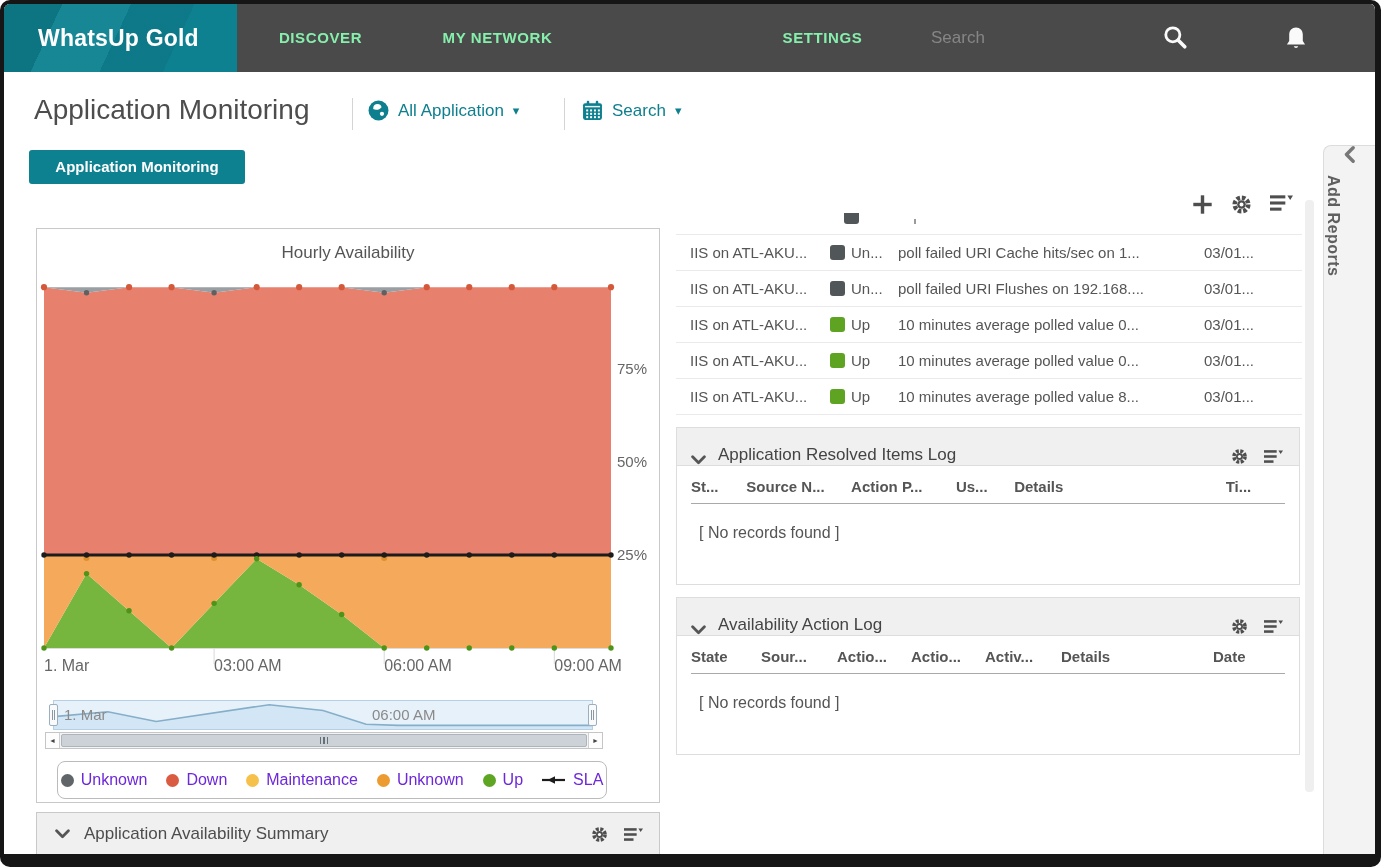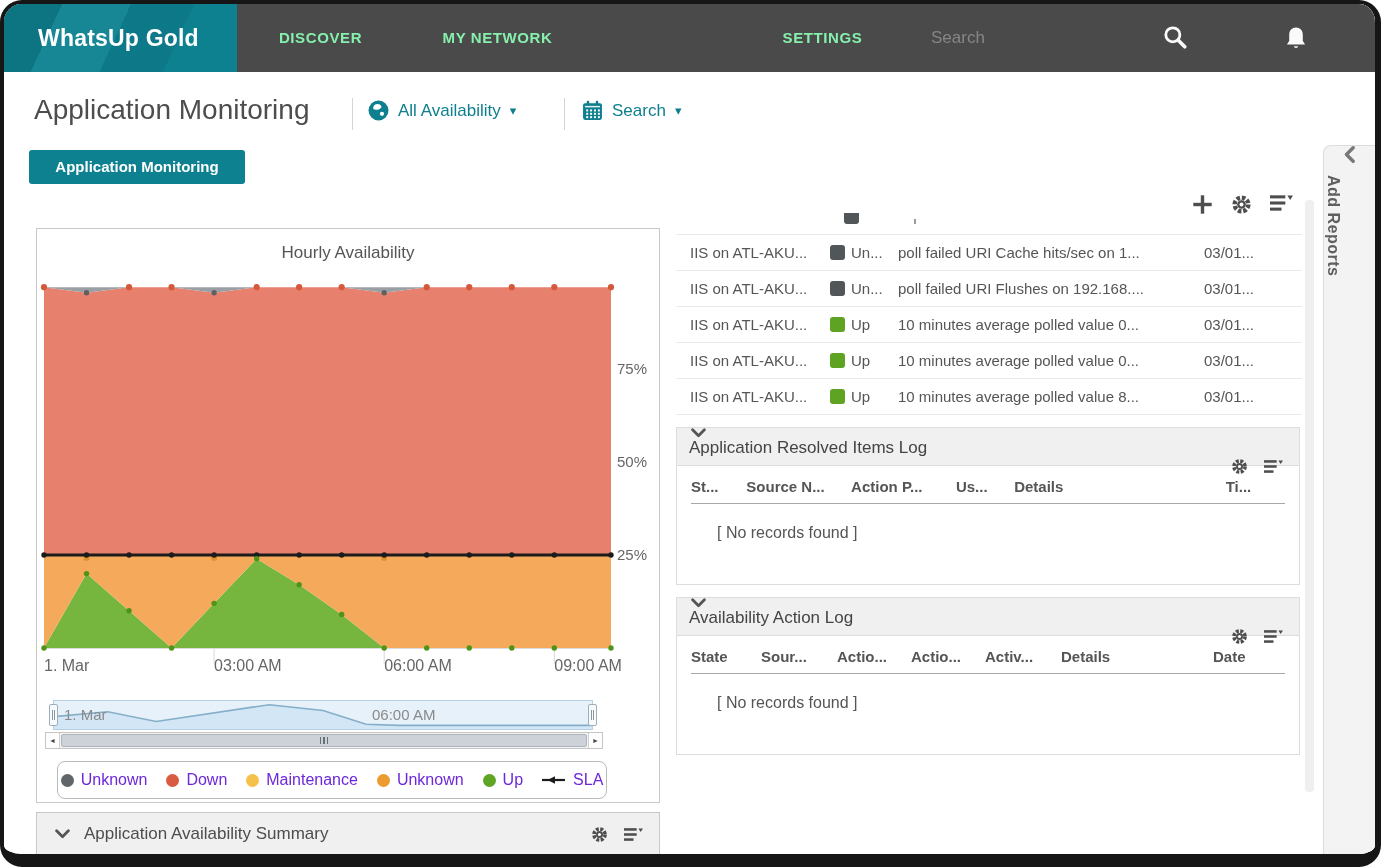"WhatsUp Gold" .frame { border-radius: 22px -> 10px }
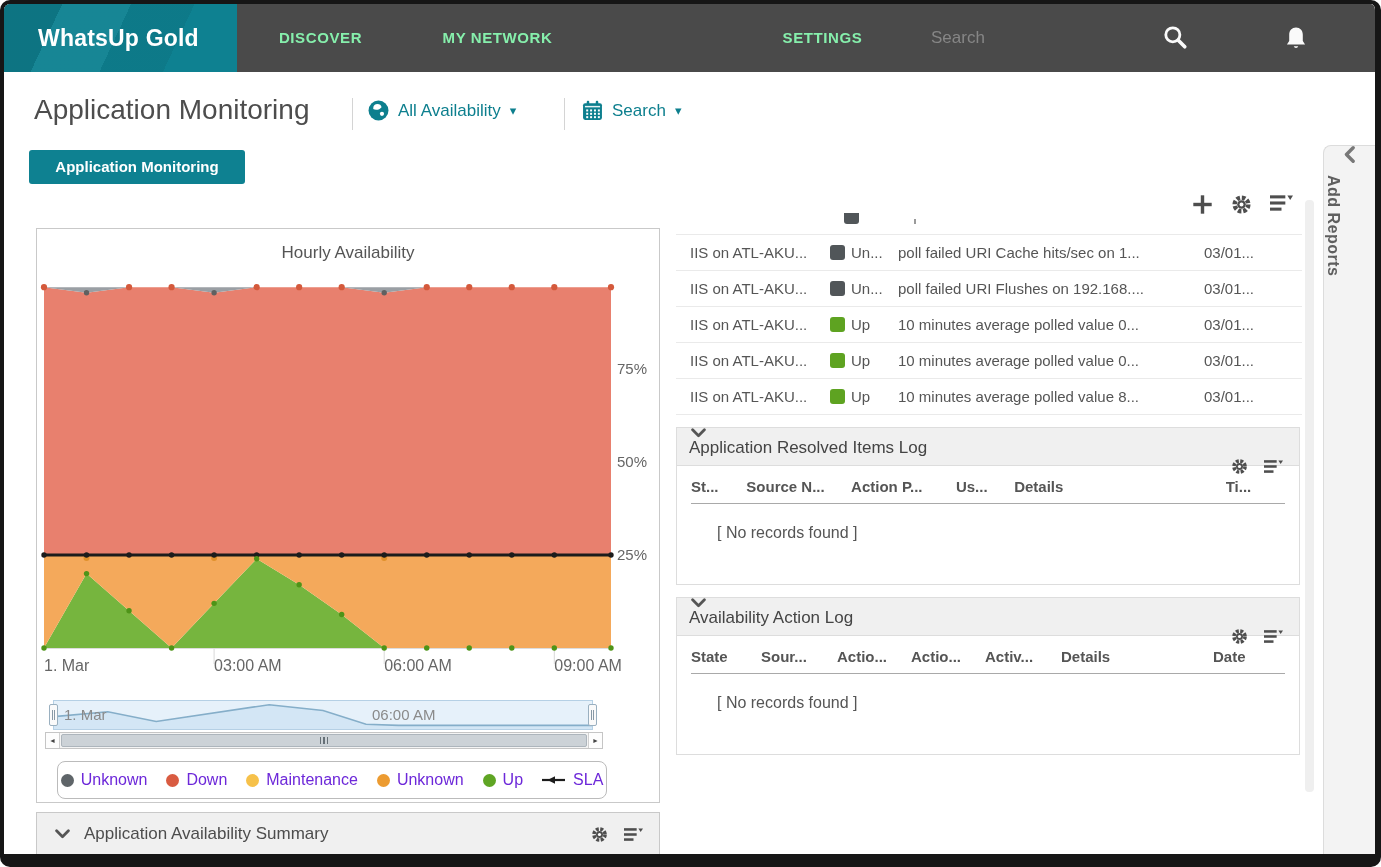"All Availability" span.sel-label { text: Availability -> Application }
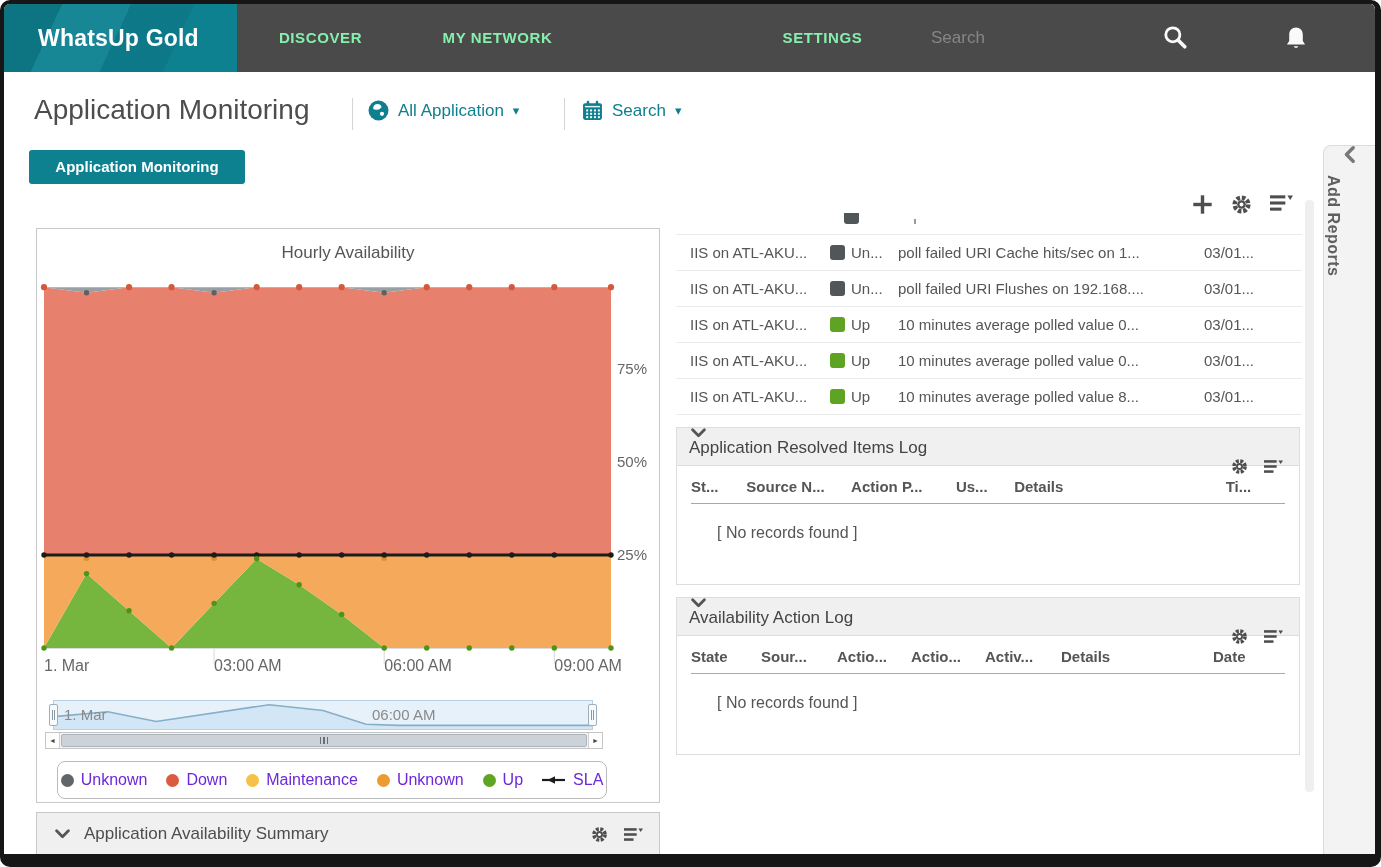"Application Resolved Items Log" .section-header { align-items: flex-start -> flex-end; flex-direction: column -> none }
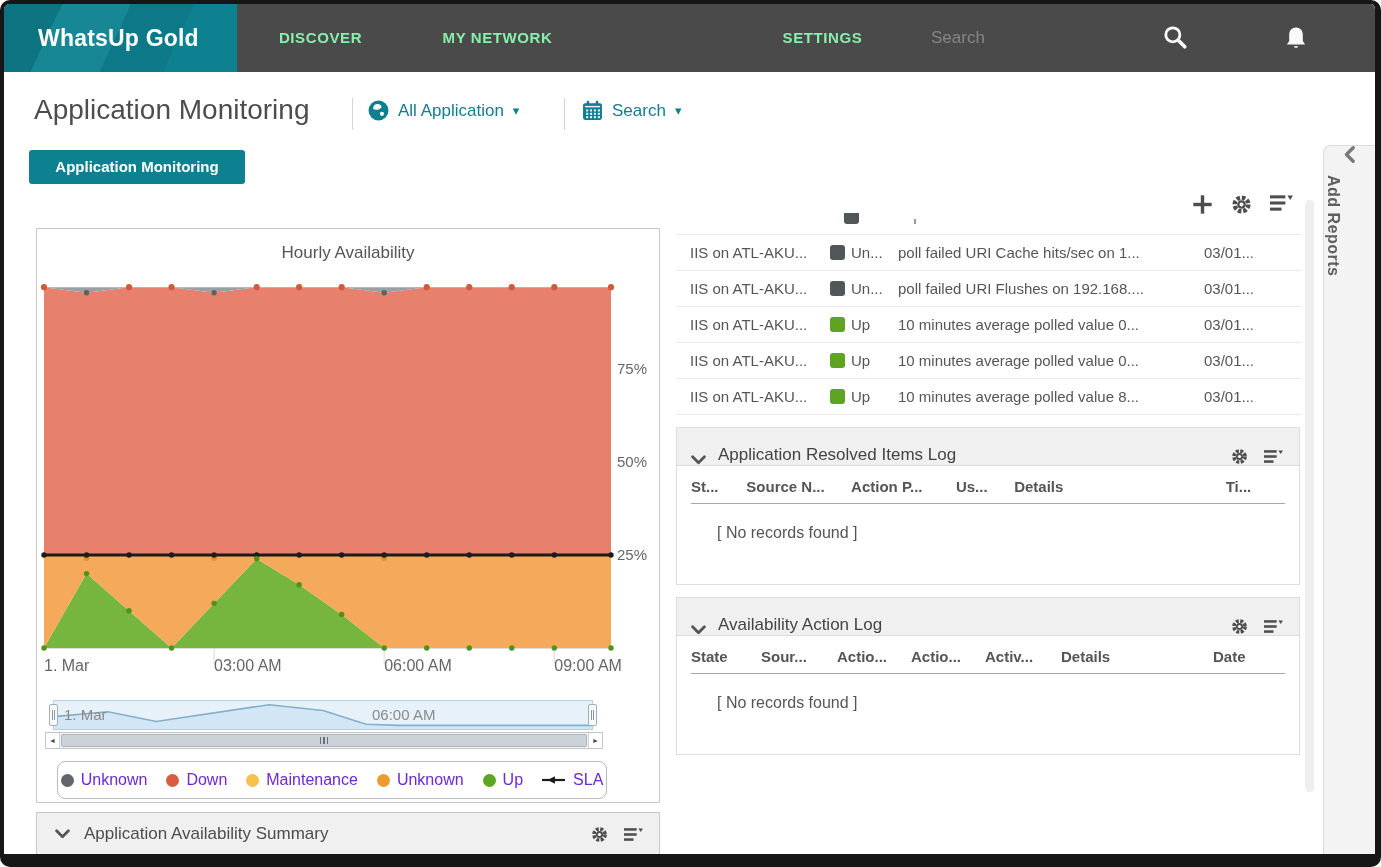"[ No records found ]" .empty-text { margin: 20px 0 0 40px -> 20px 0 0 22px }
